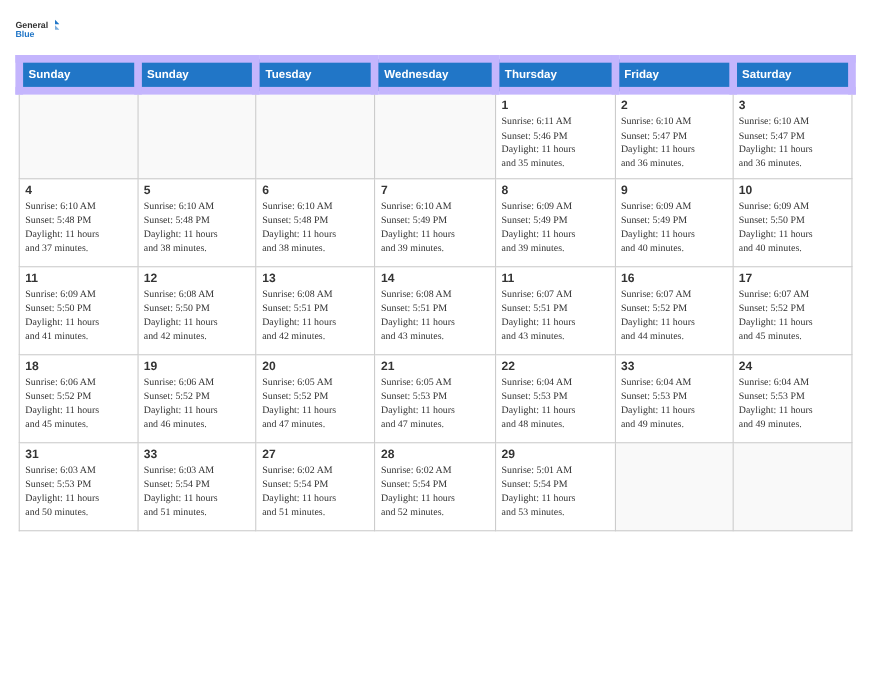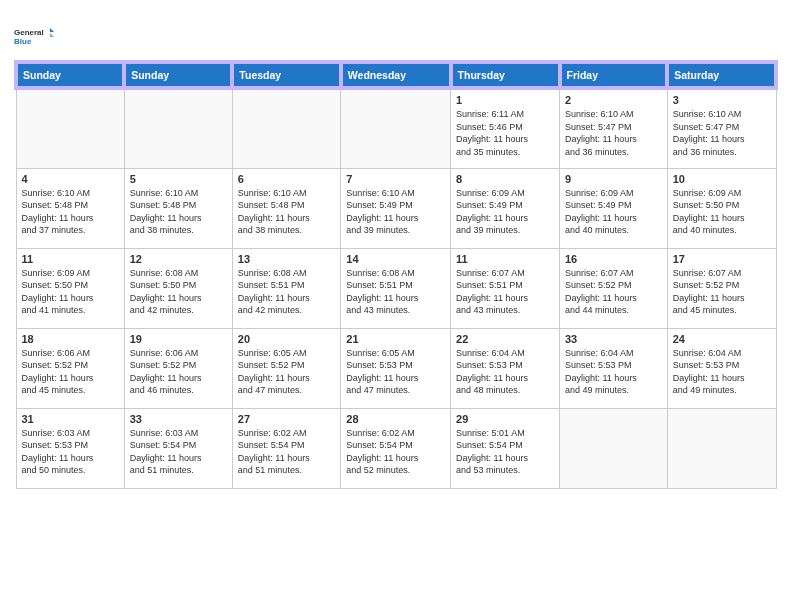"General" .page { padding: 18px 14px -> 8px 14px }
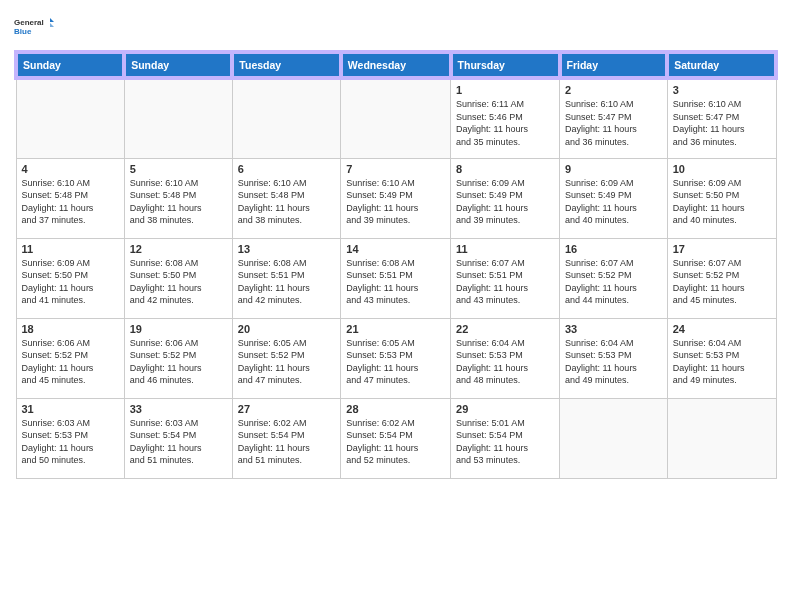"Sunday" .calendar thead tr th { border: 4px solid #c4b5fd -> 7px solid #c4b5fd }
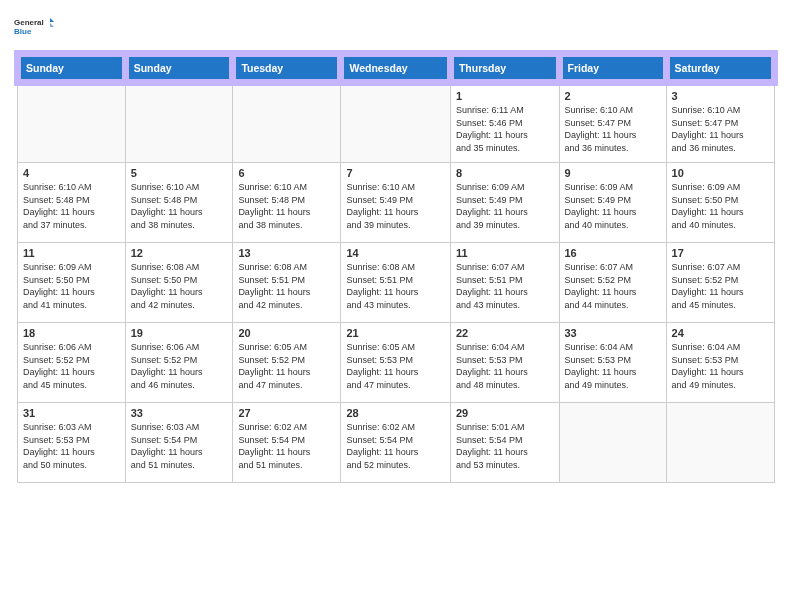"Sunrise: 6:11 AM" .day-info { font-family: none -> Liberation Serif, serif }
